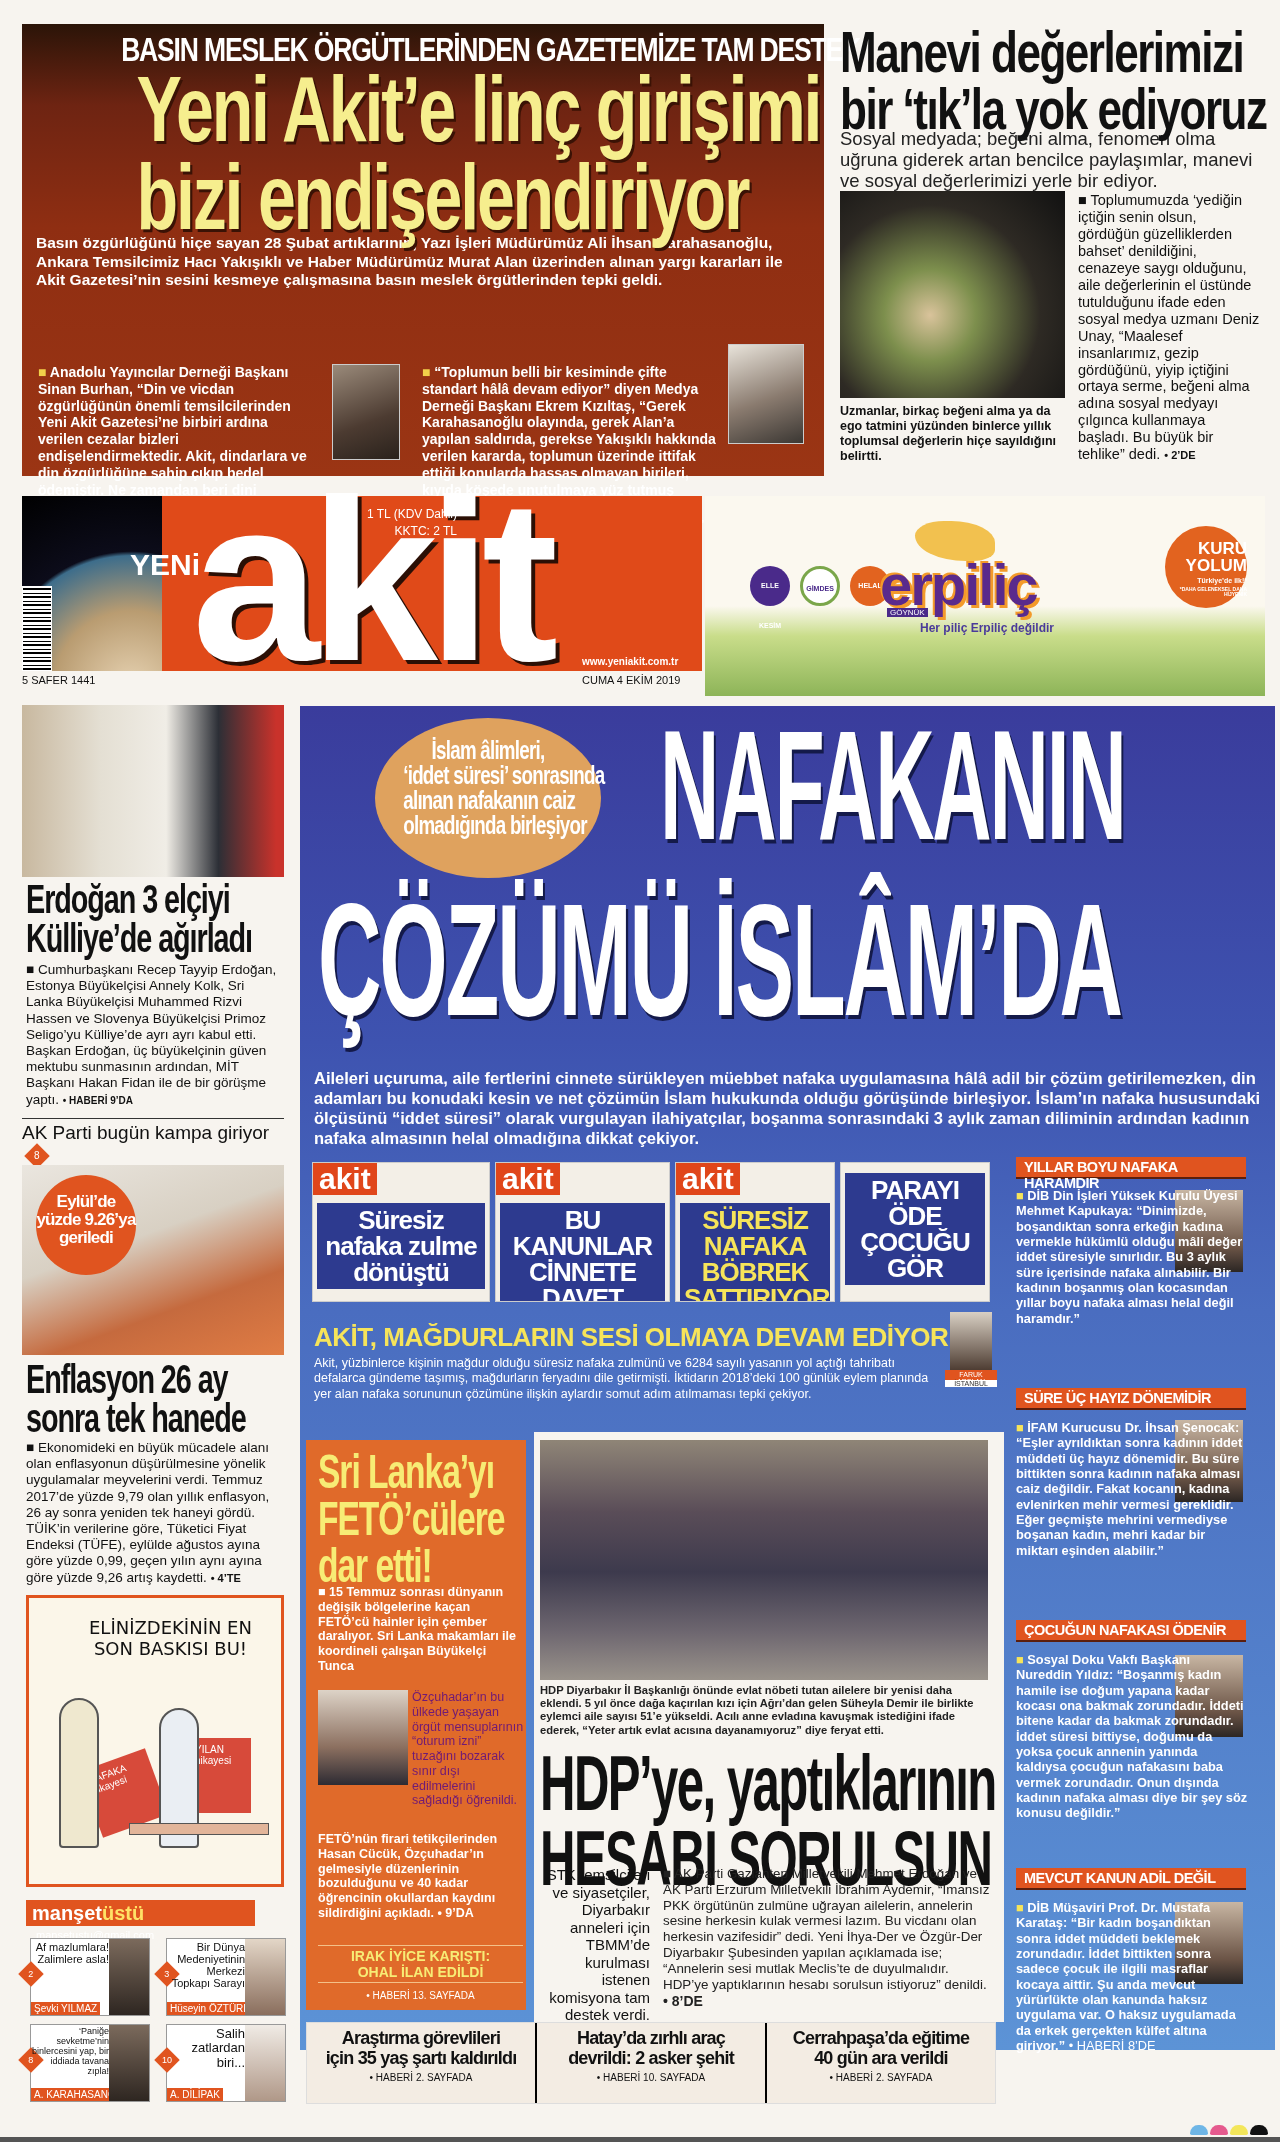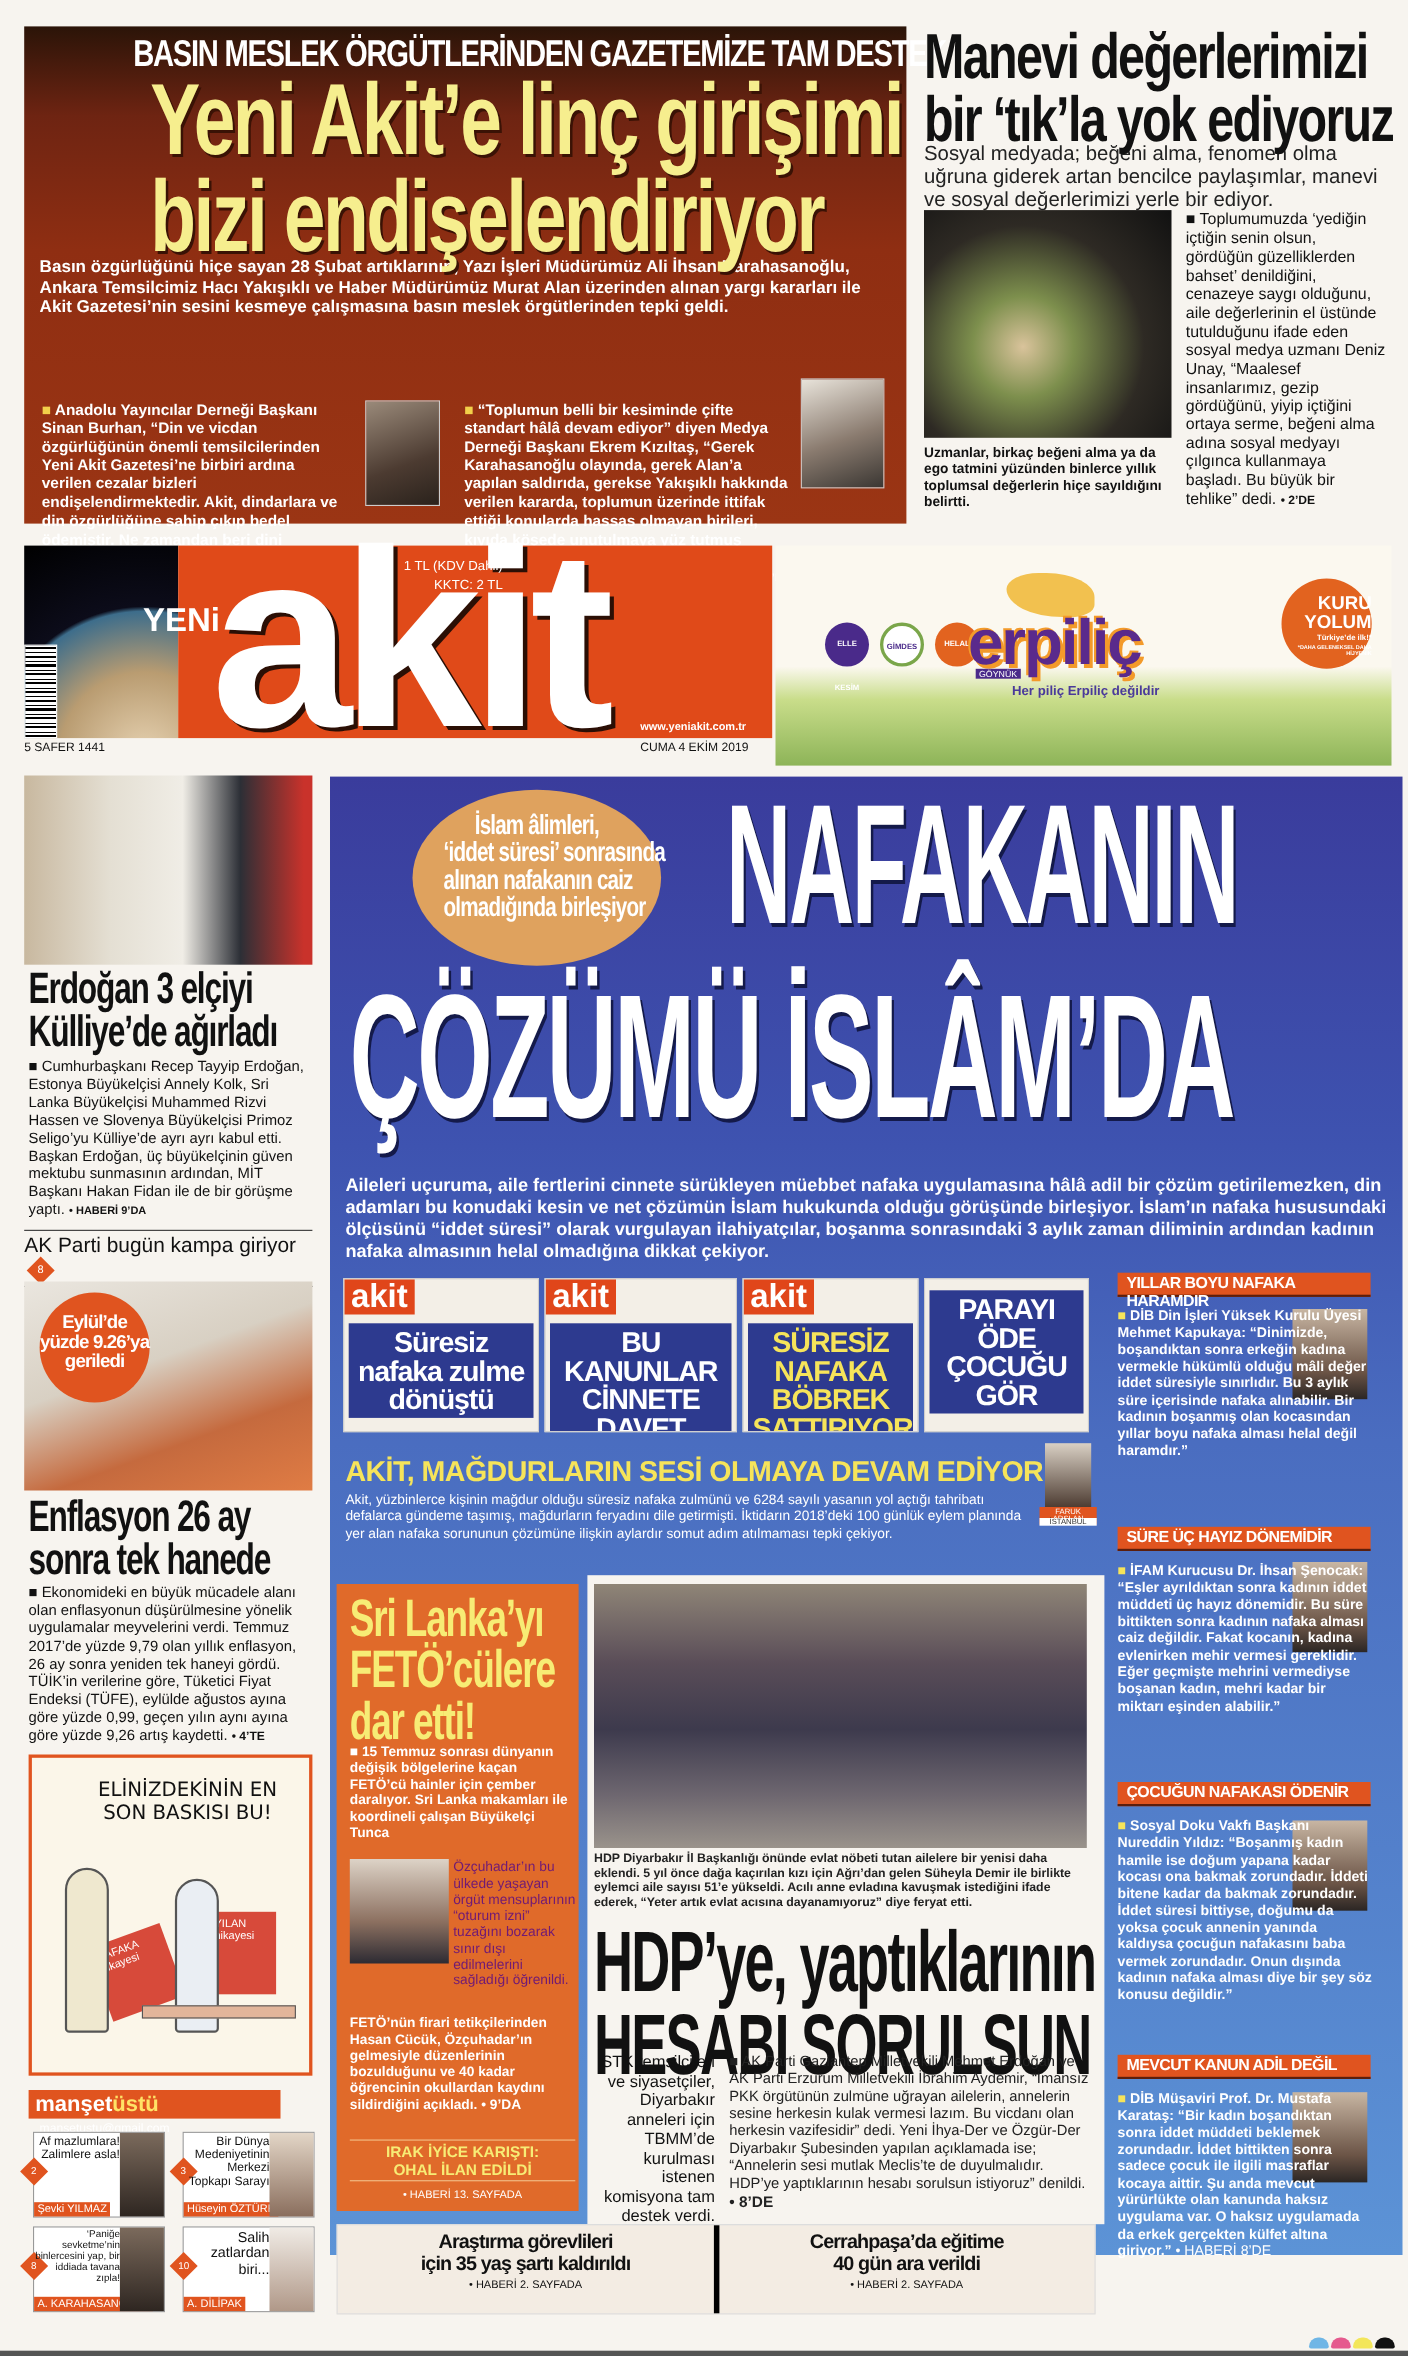"Araştırma görevlileri" .bb-item { border-right: 5px solid #000000 -> 2px solid #000000 }
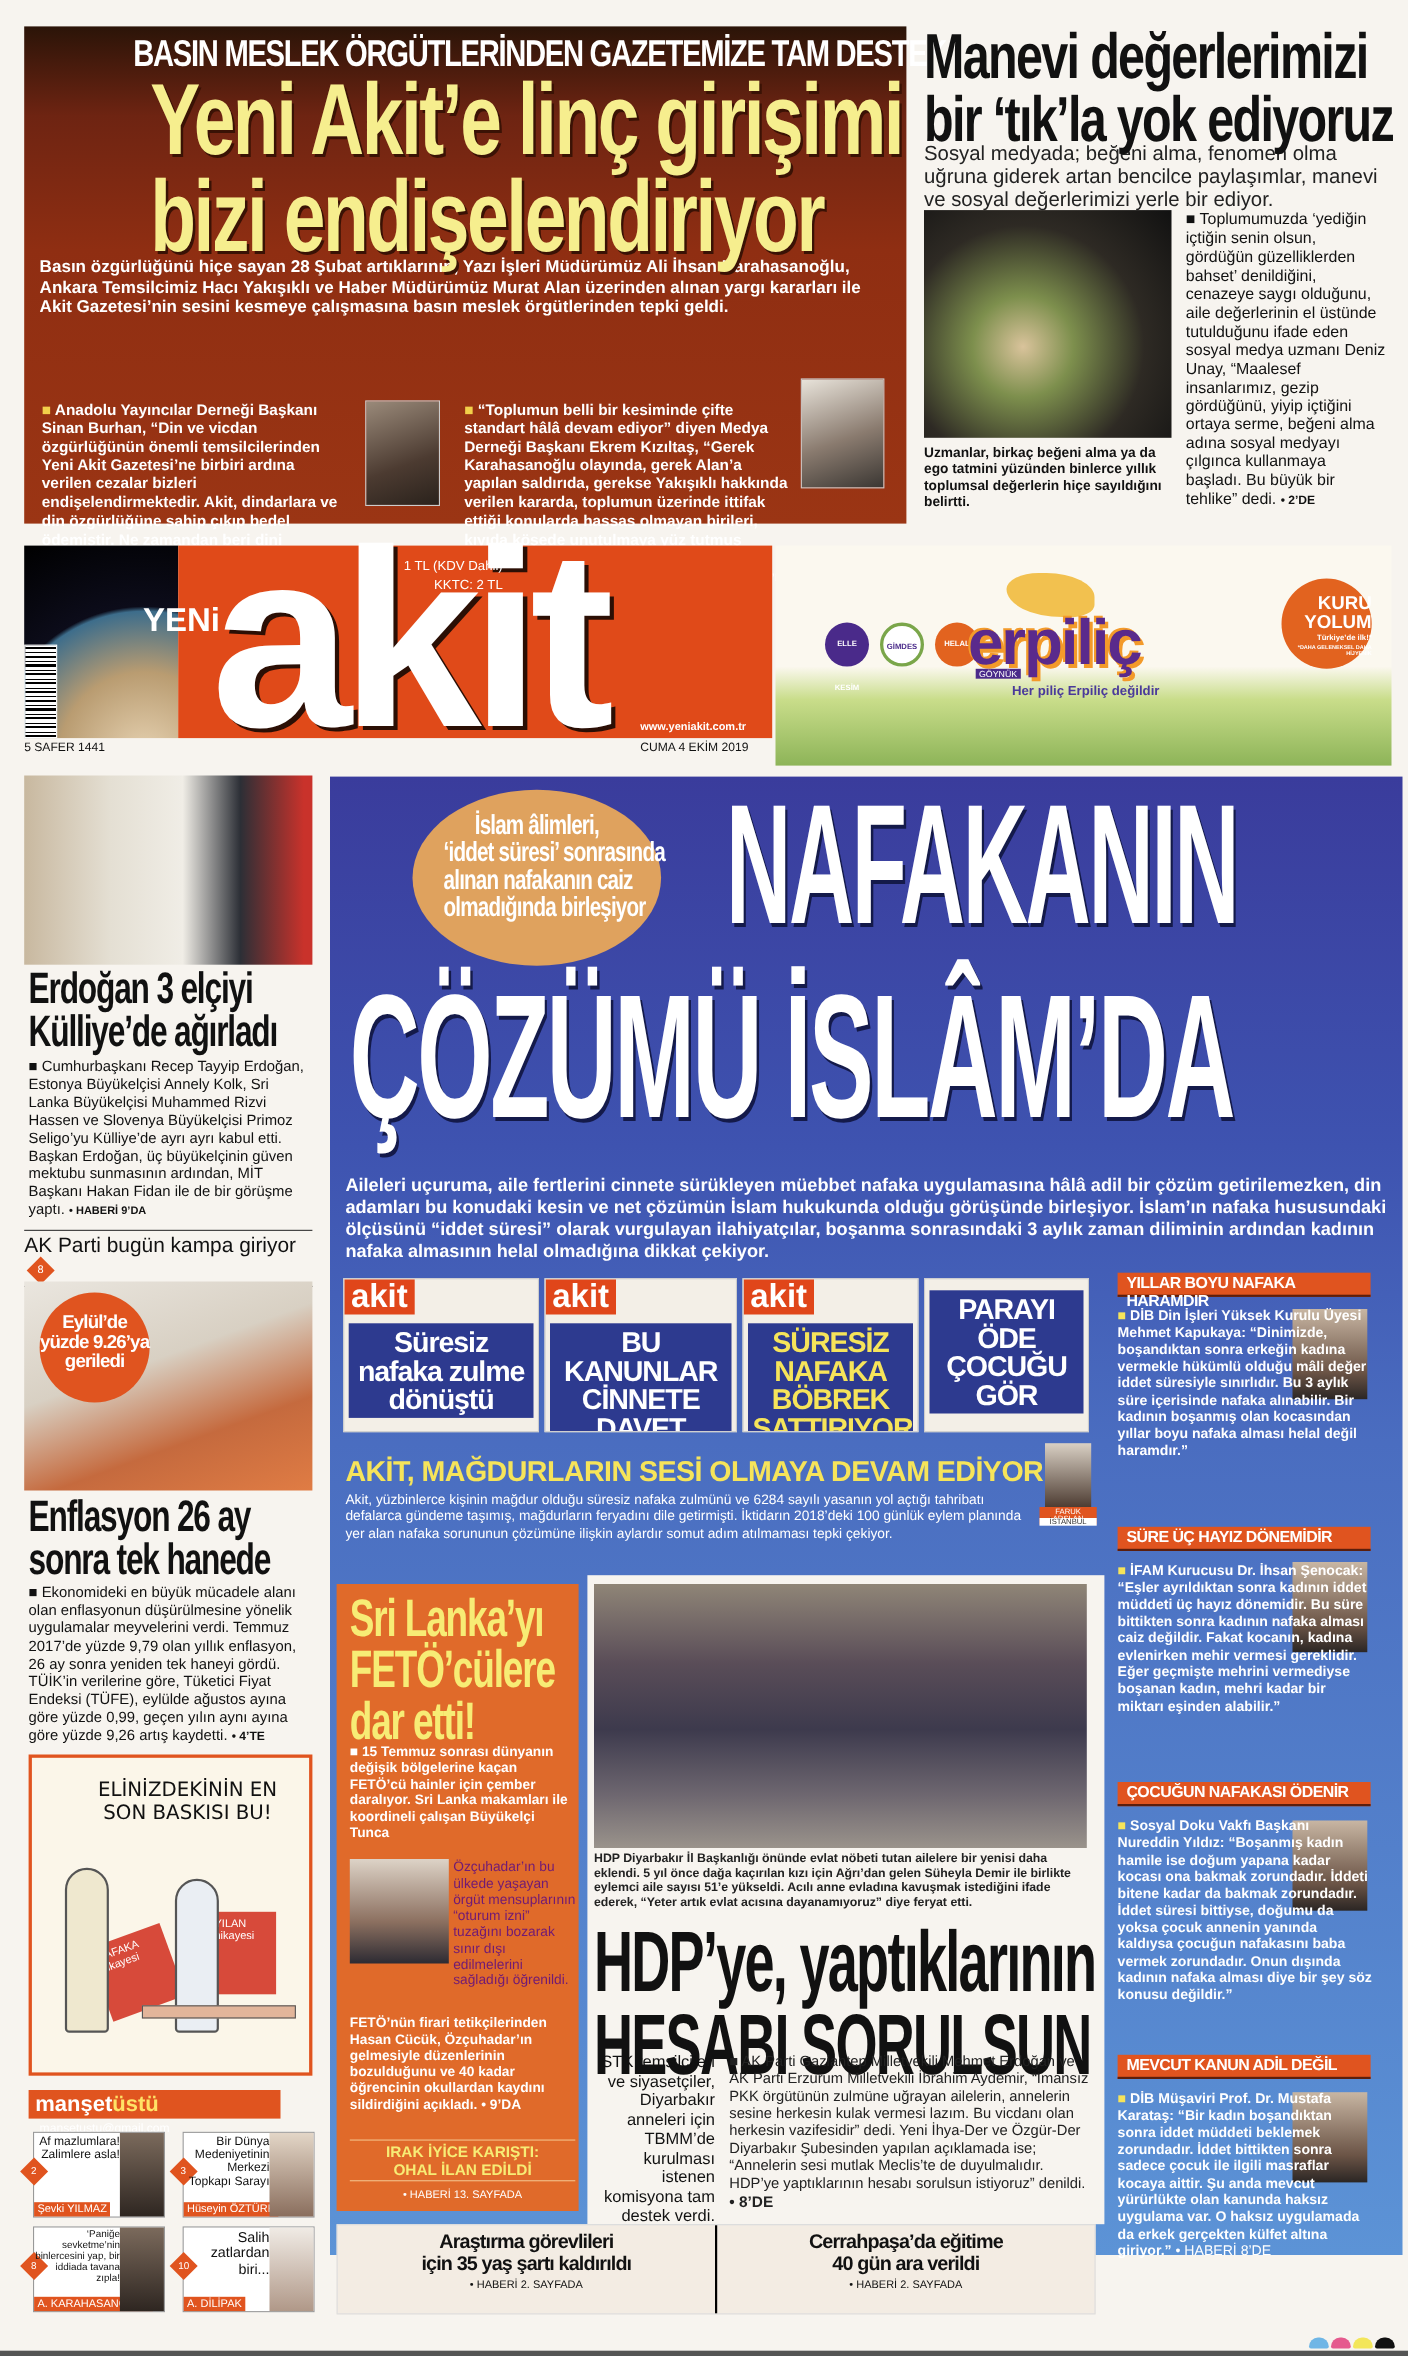"Hatay’da zırhlı araç" div.bb-item { html: none -> <div> <div>Hatay’da zırhlı araç</div> <div>devrildi: 2 asker şehit</div> <div>• HABERİ 10. SAYFADA</div> </div> }
